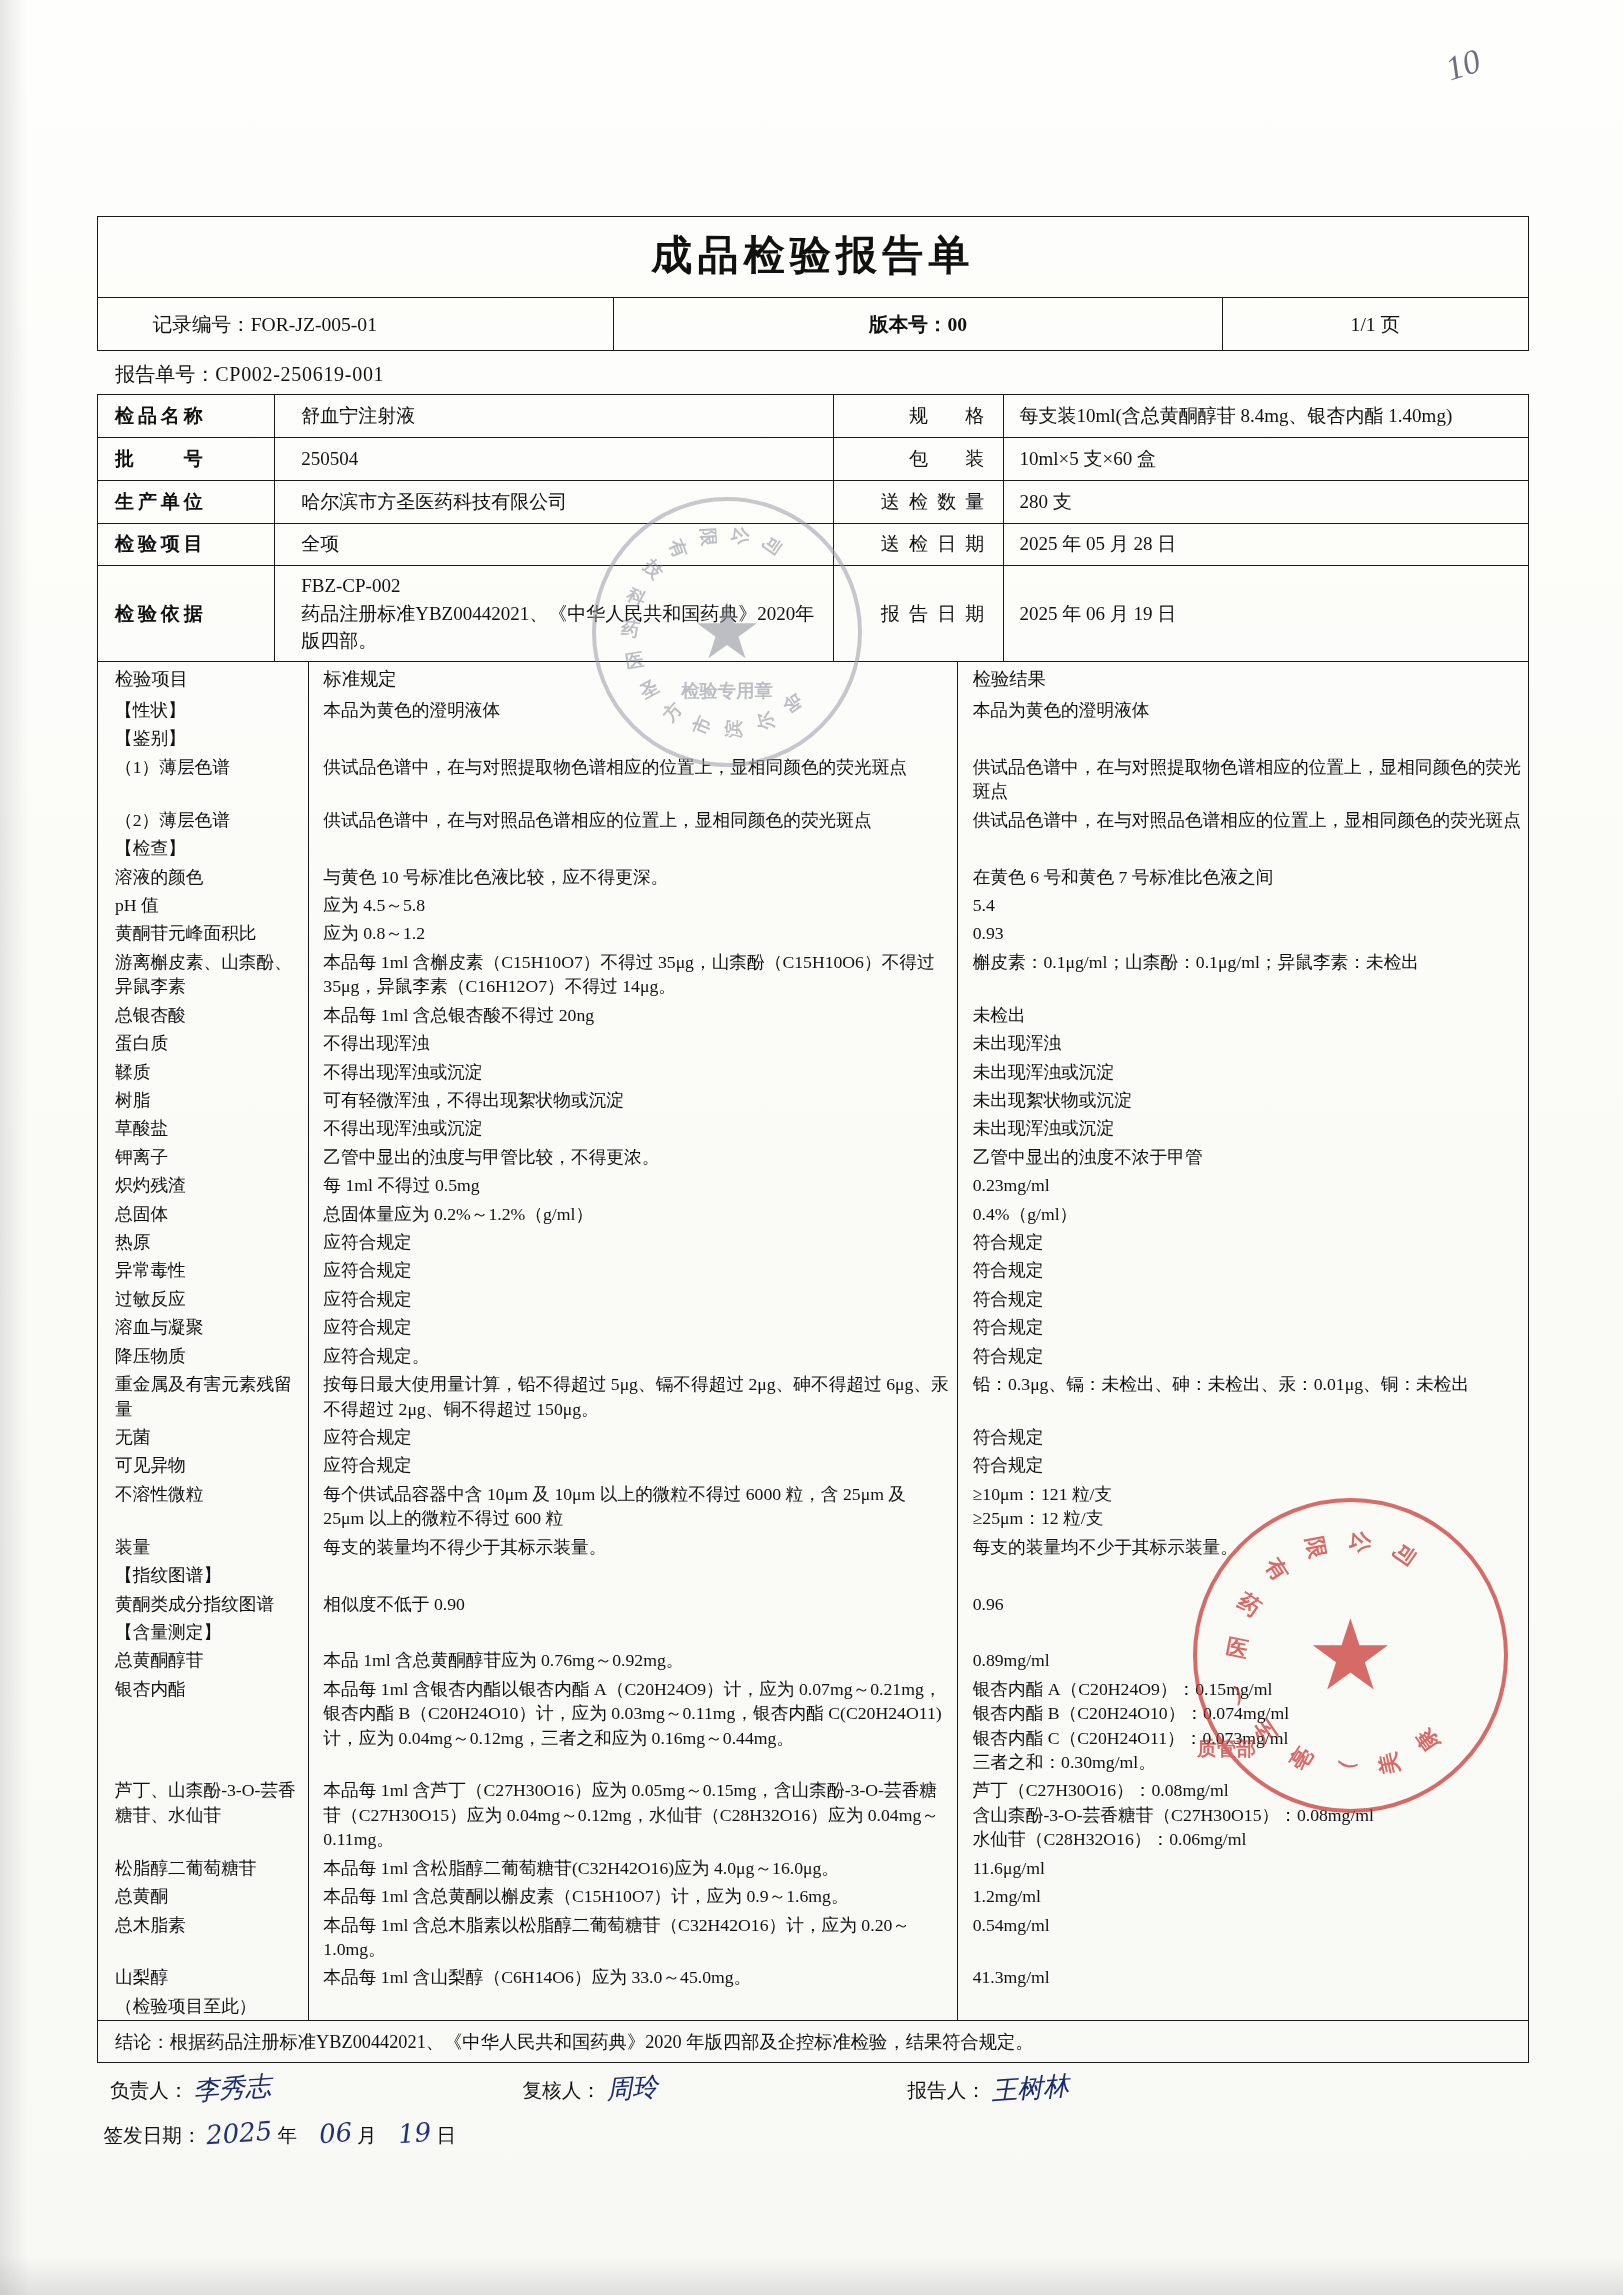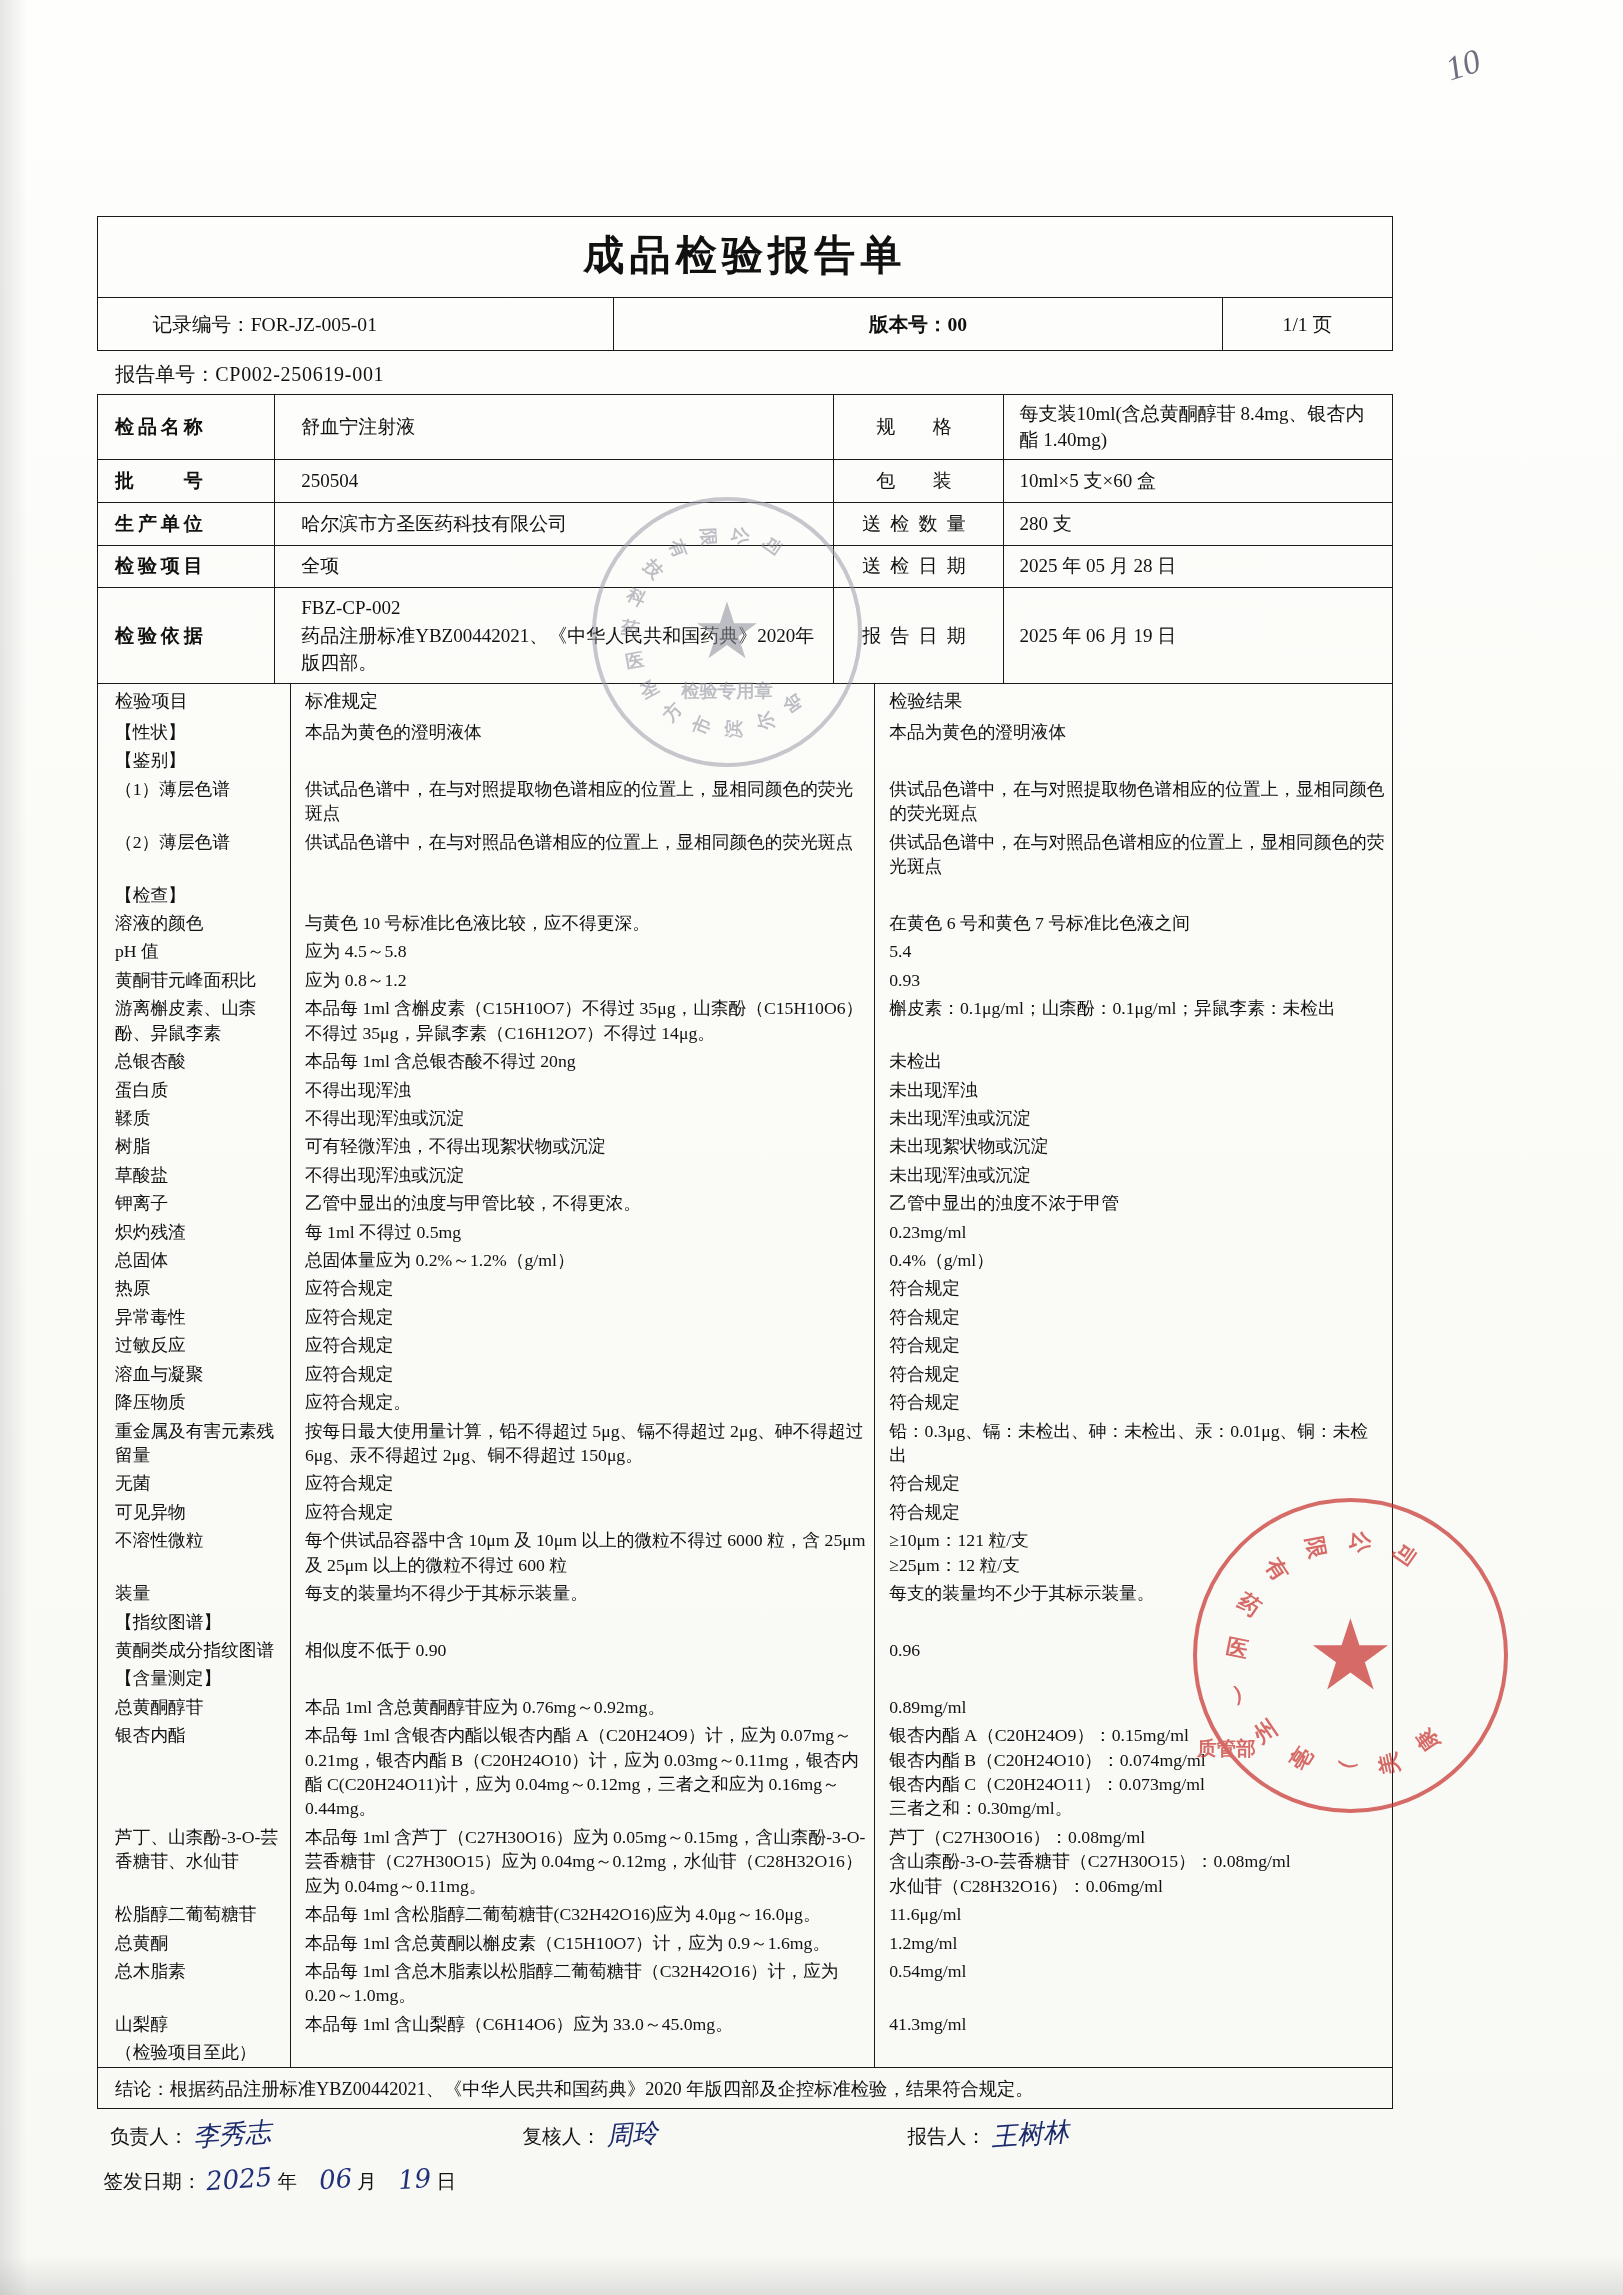"成品检验报告单" .doc { width: 1296px -> 1432px }
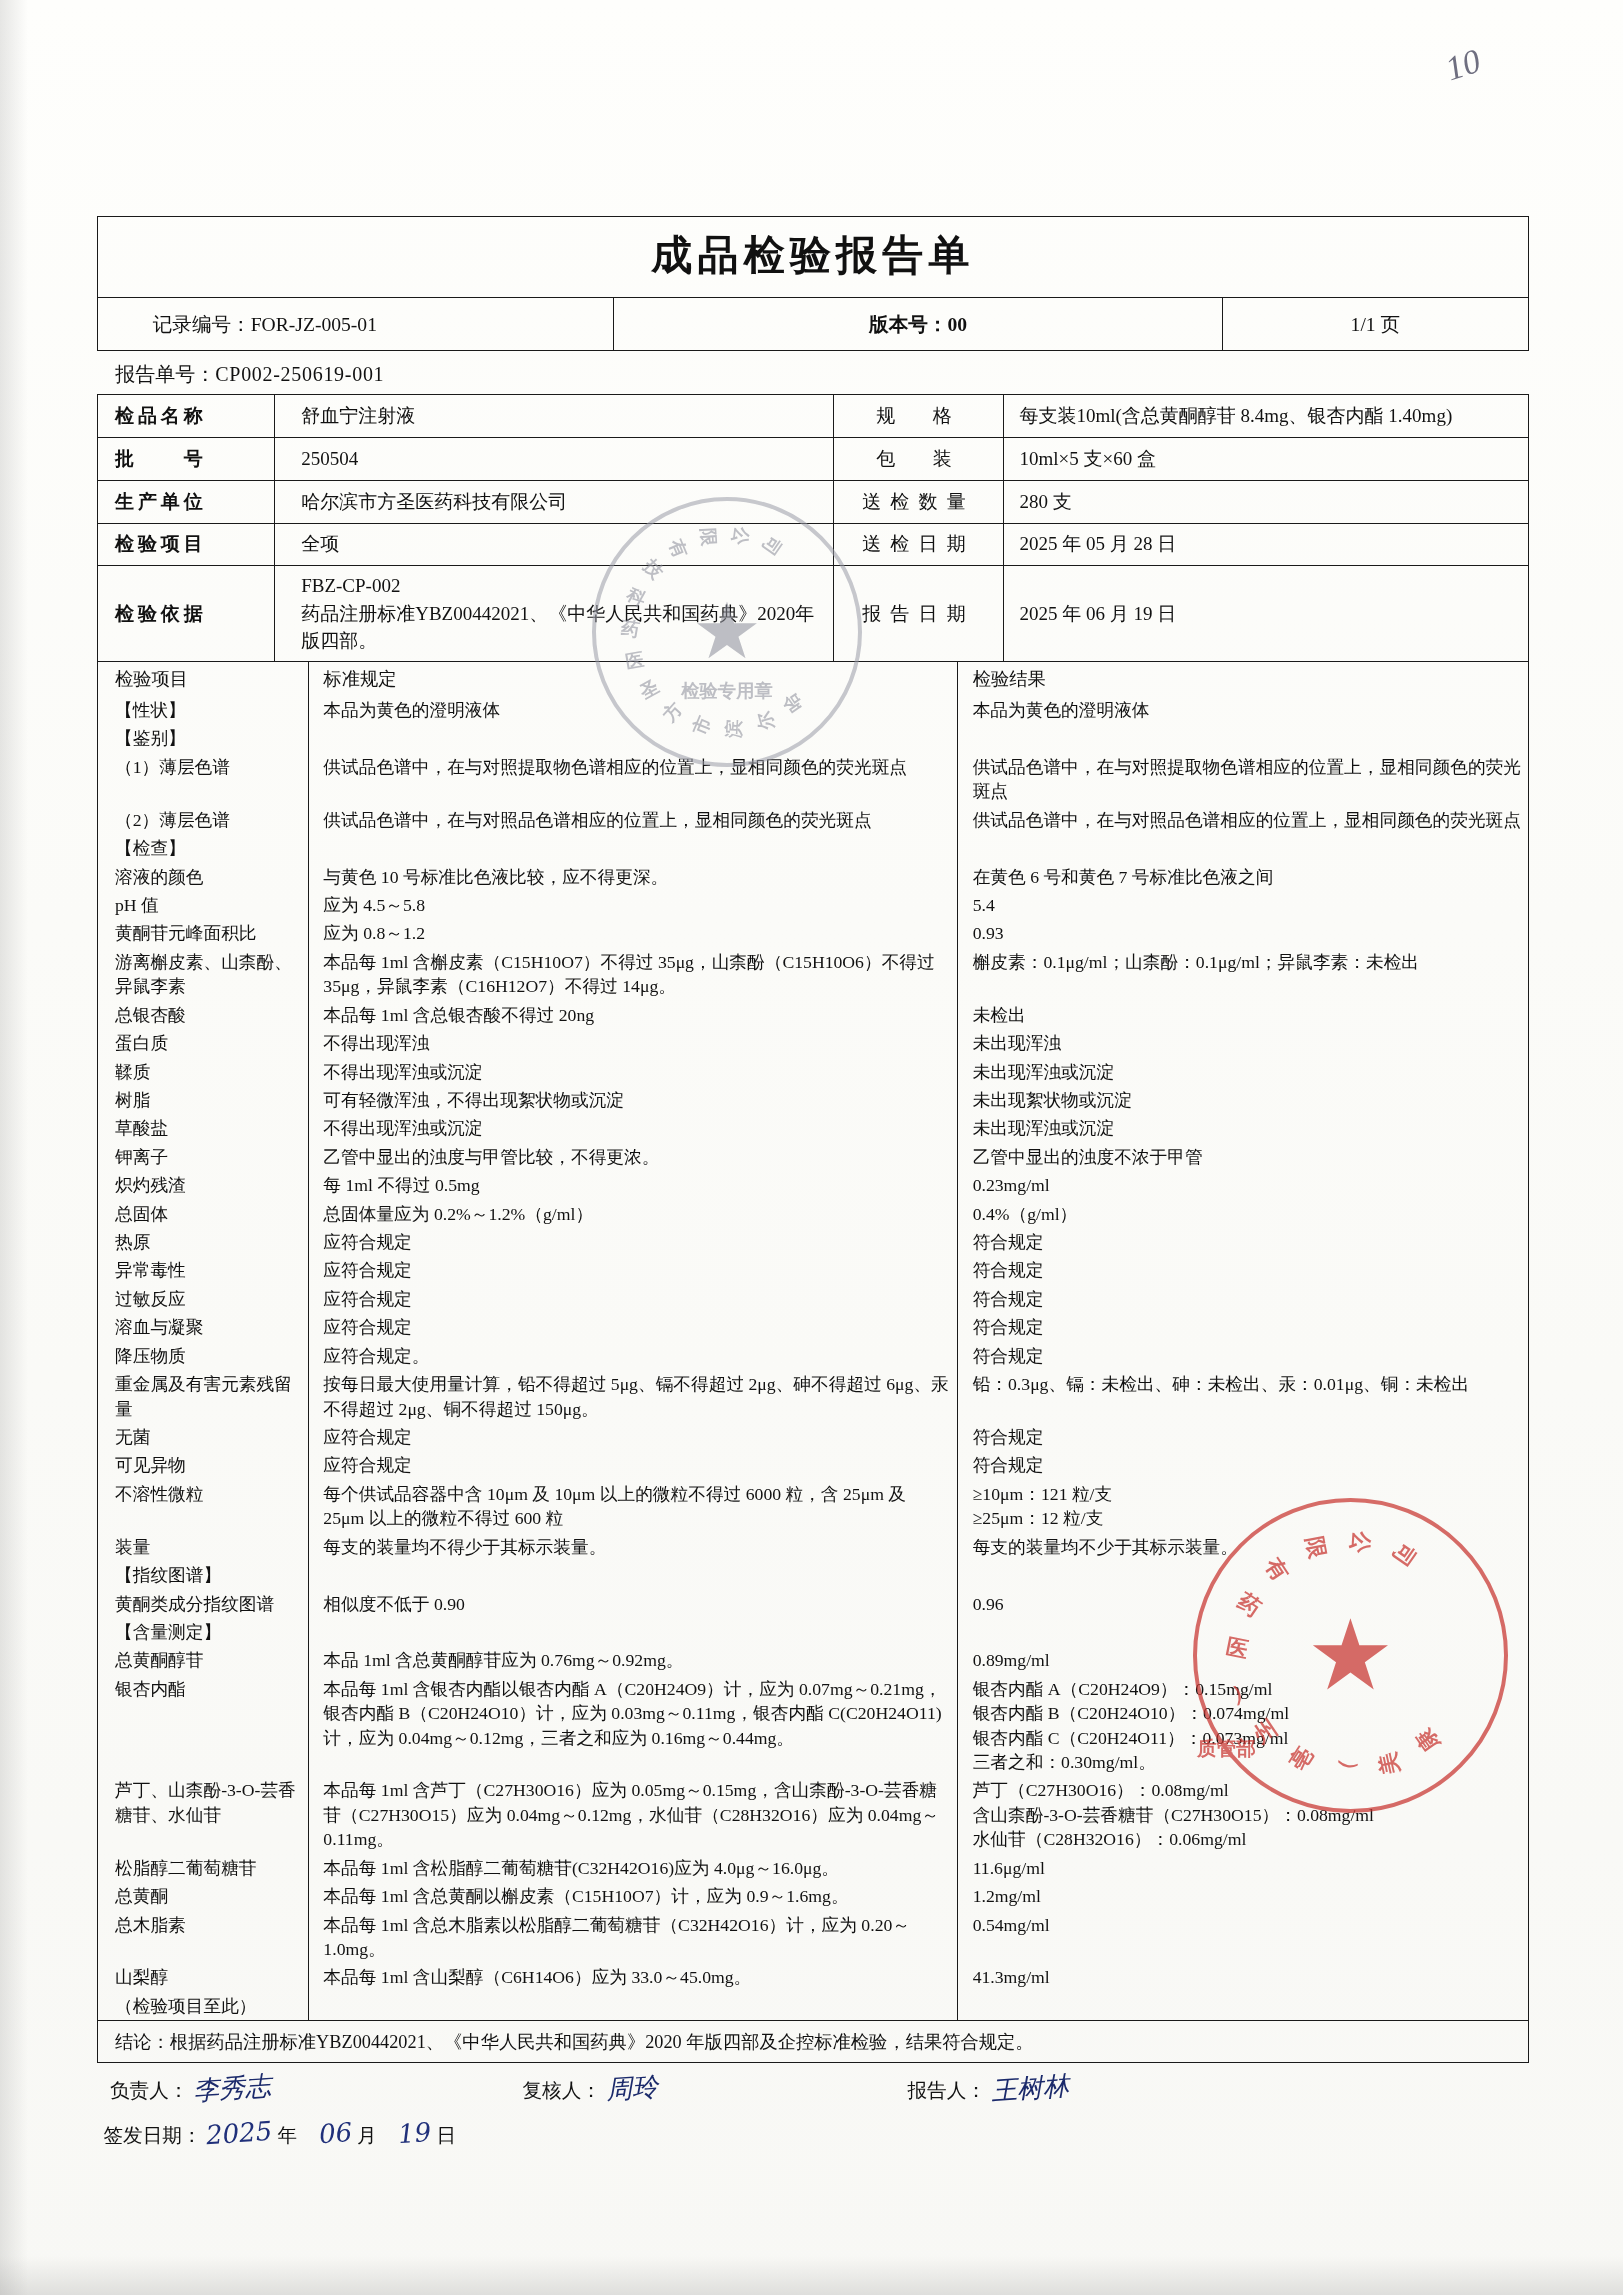"规 格" .lbl2 { text-align: center -> right }
